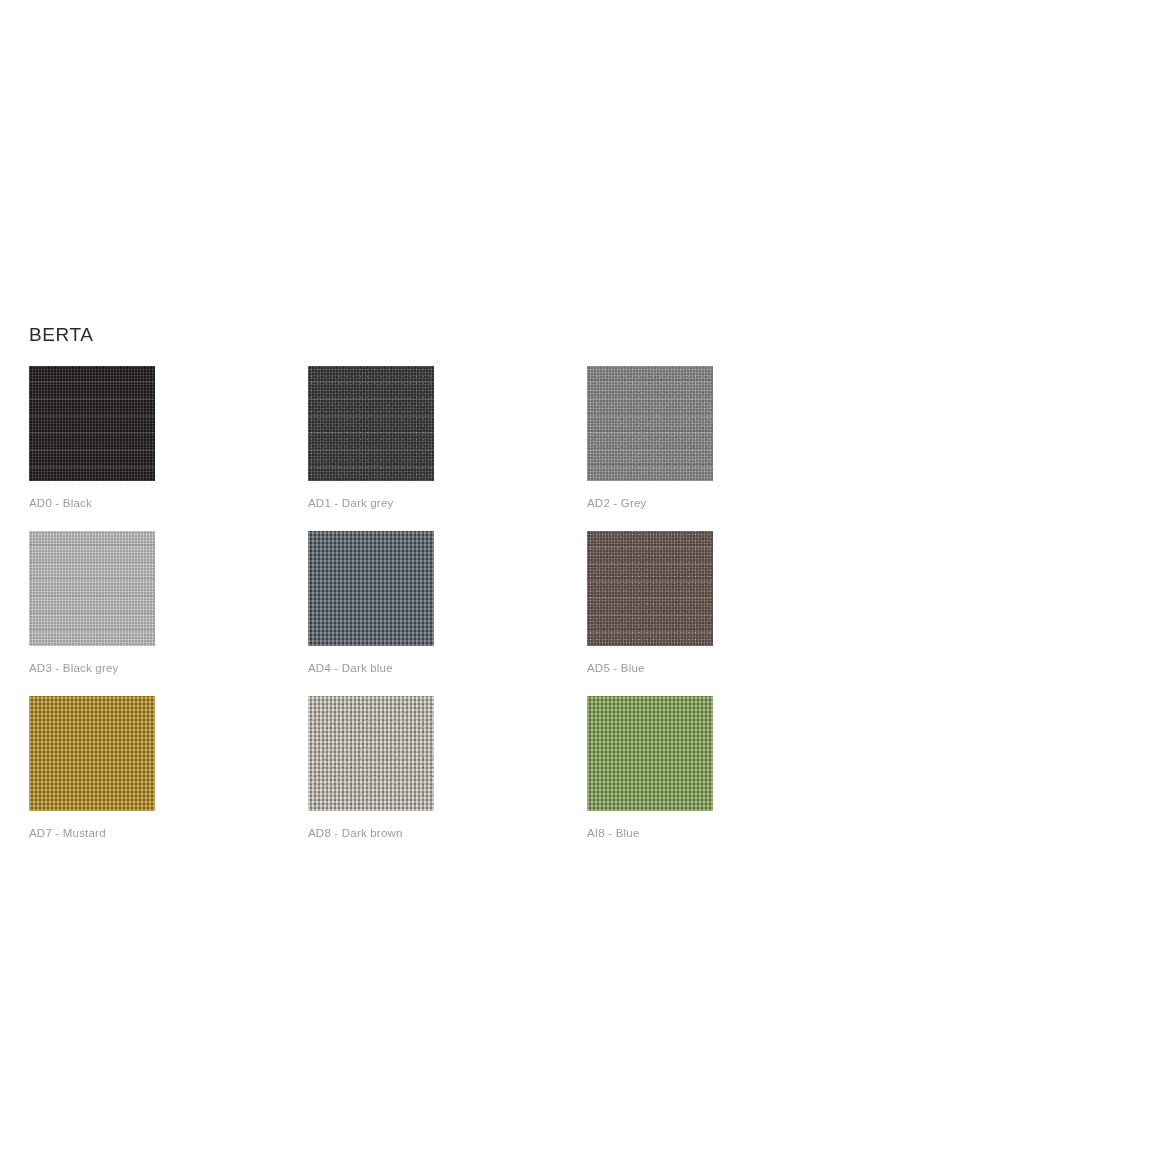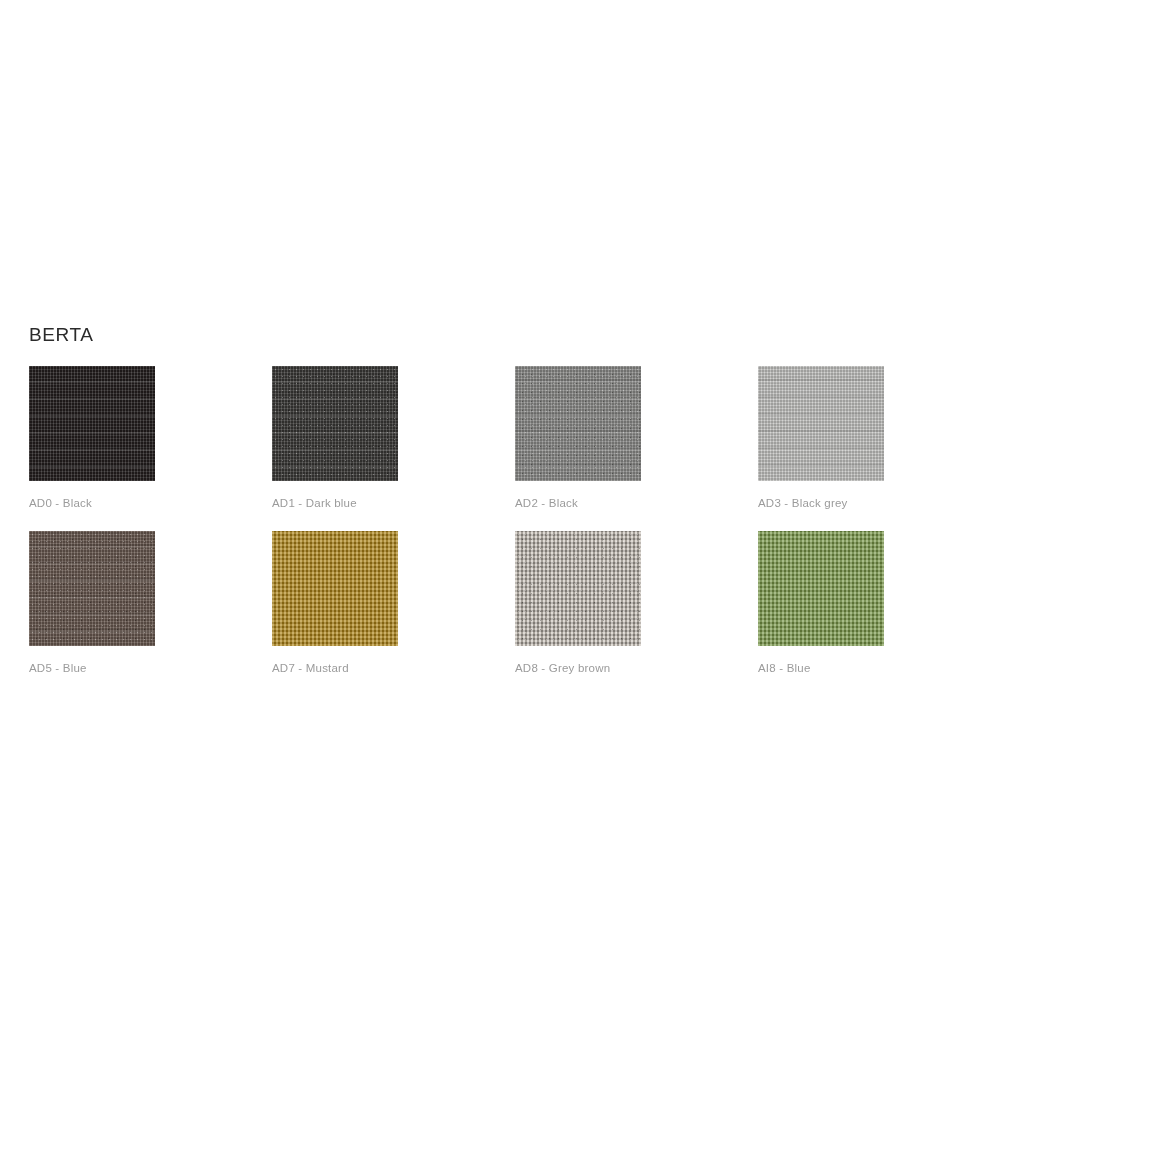"AD0 - Black" .swatch-cell { width: 243px -> 279px }
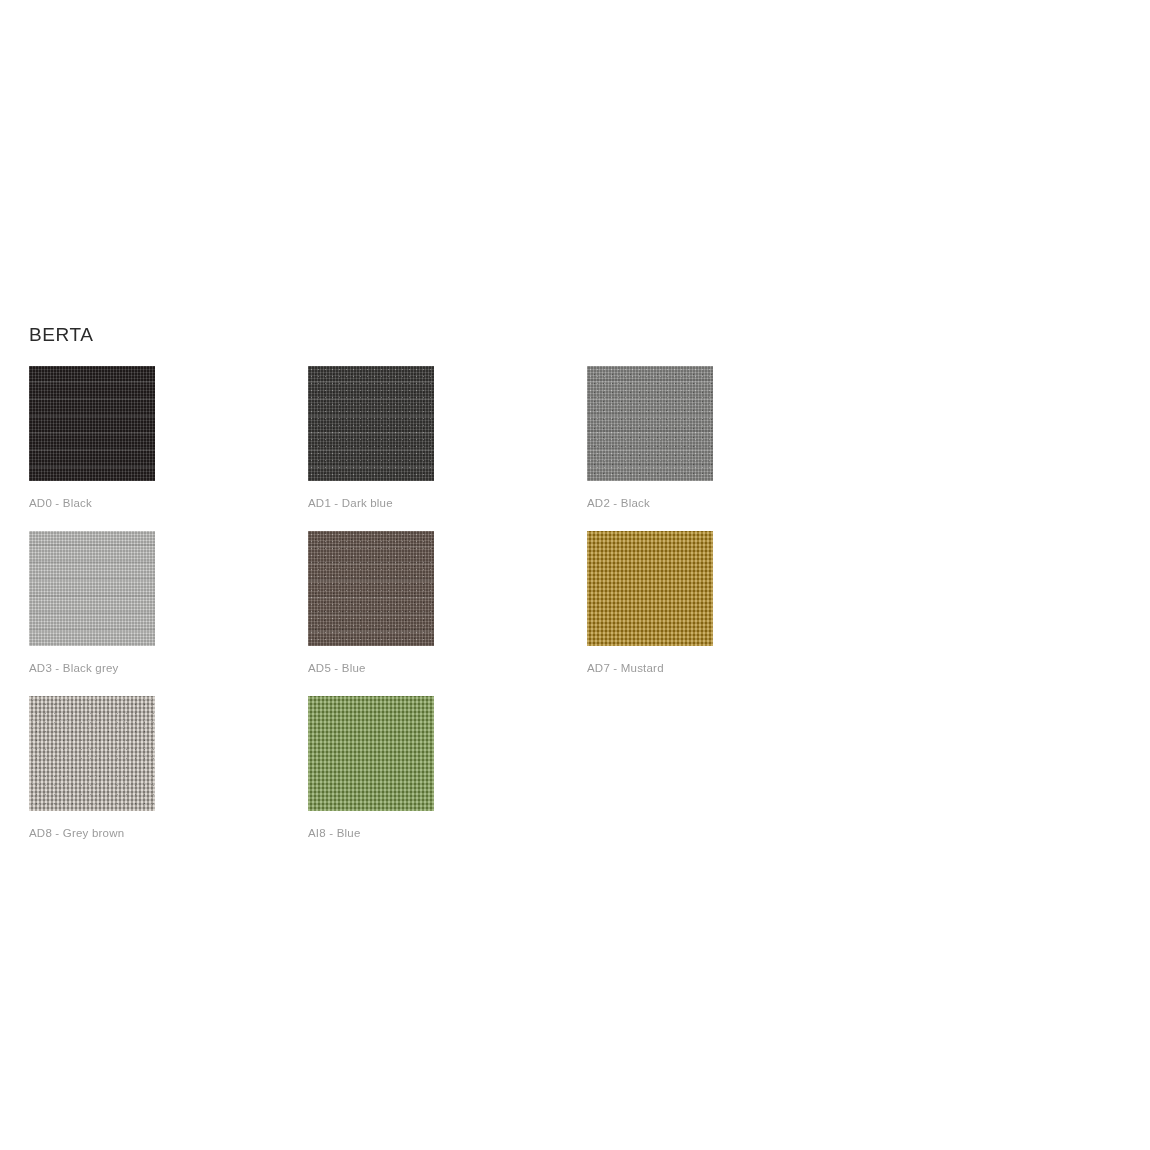"AD1 - Dark blue" div.swatch-label { text: blue -> grey }
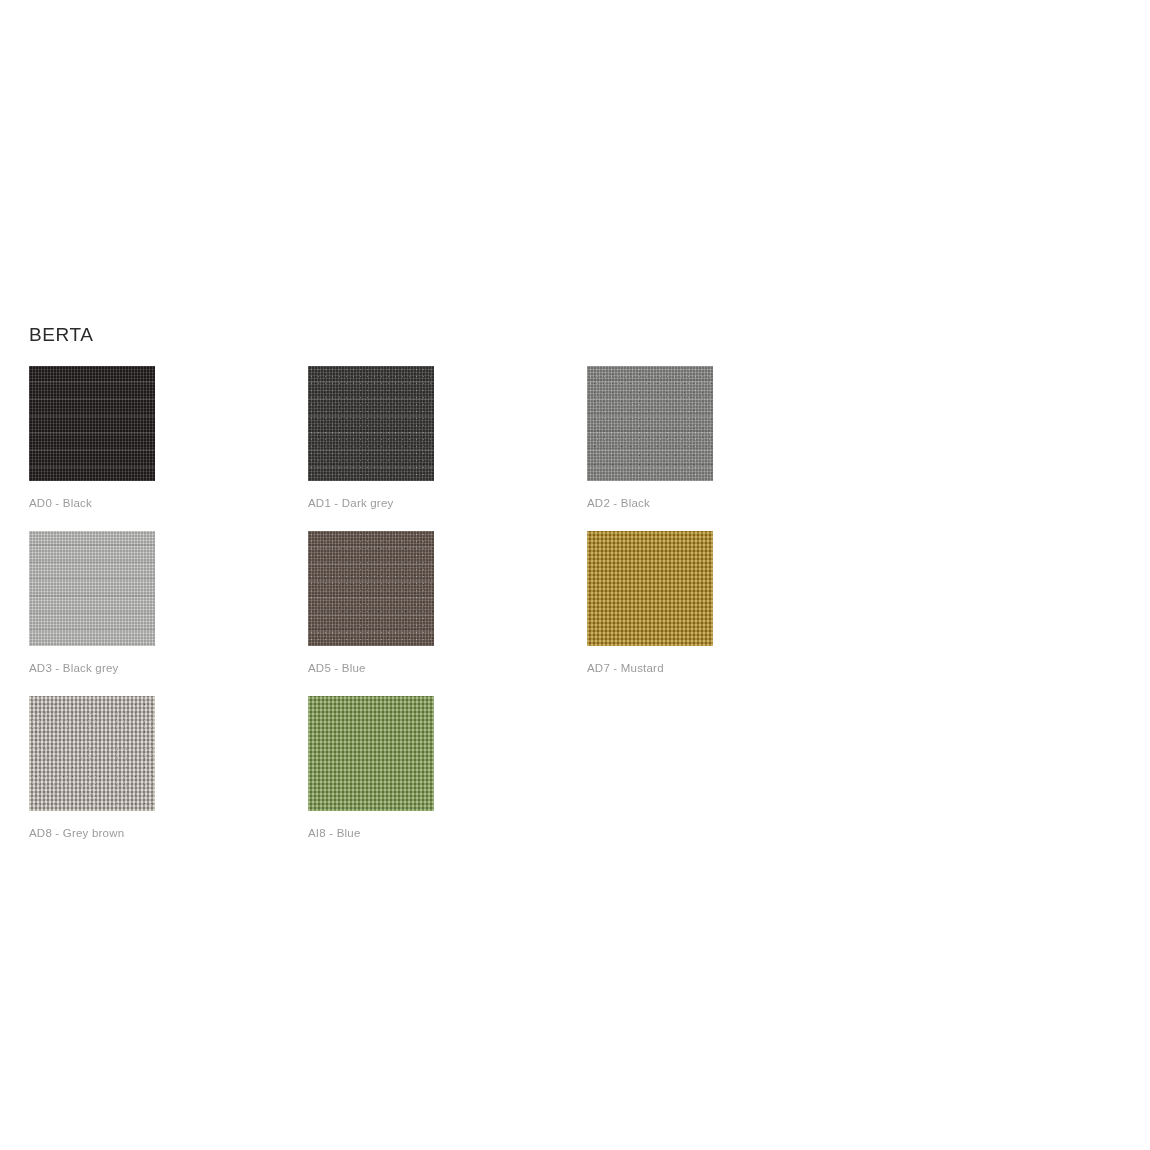"AD2 - Black" div.swatch-label { text: Black -> Grey }
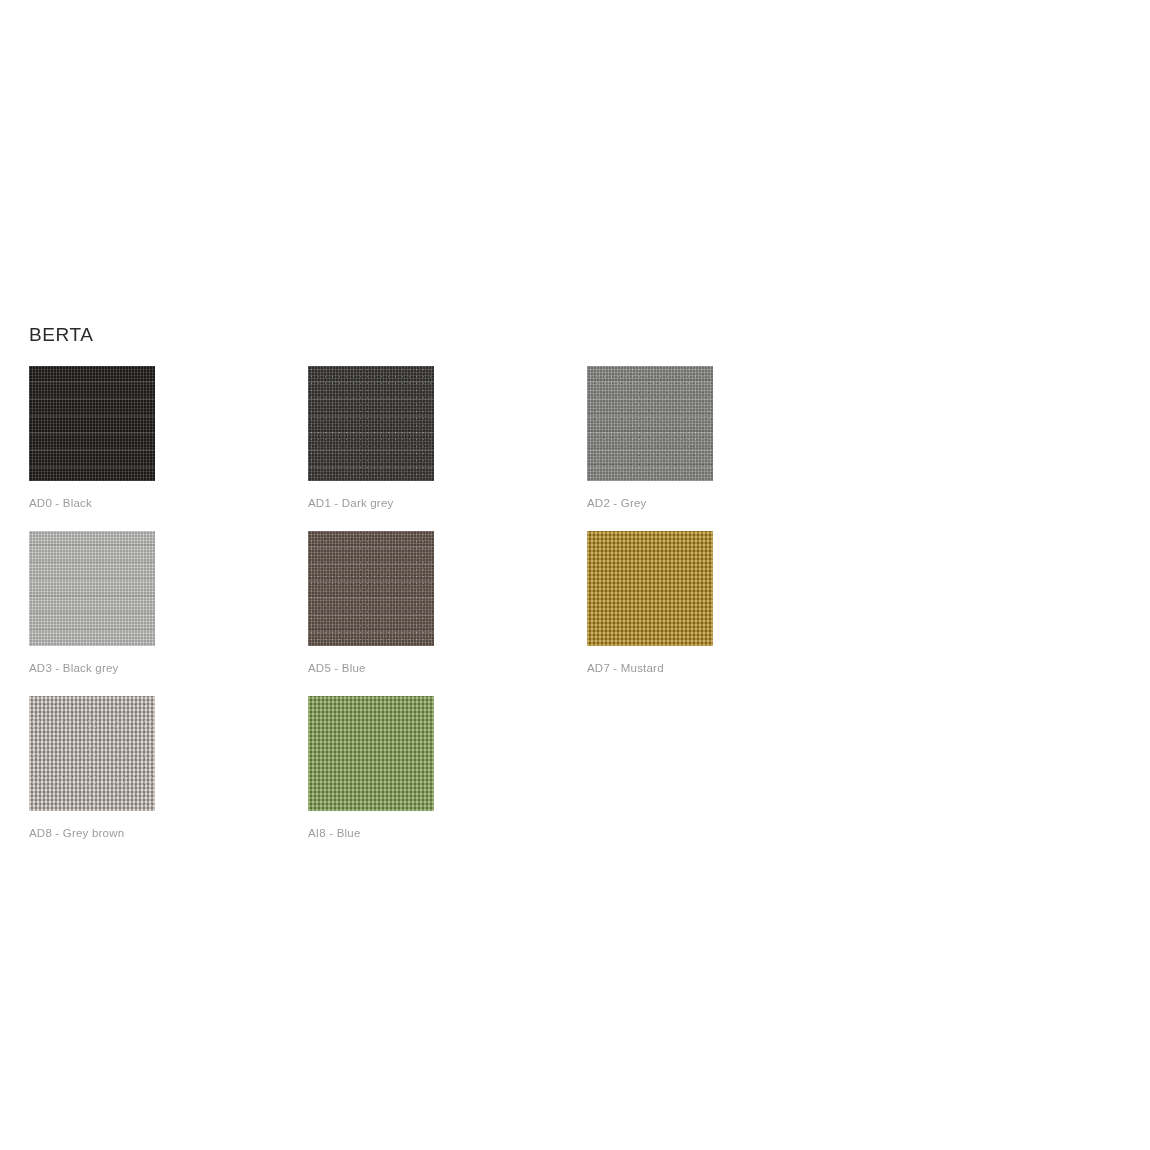"AD4 - Dark blue" div.swatch-cell { html: none -> <div> <div> <div></div> </div> <div>AD4 - Dark blue</div> </div> }
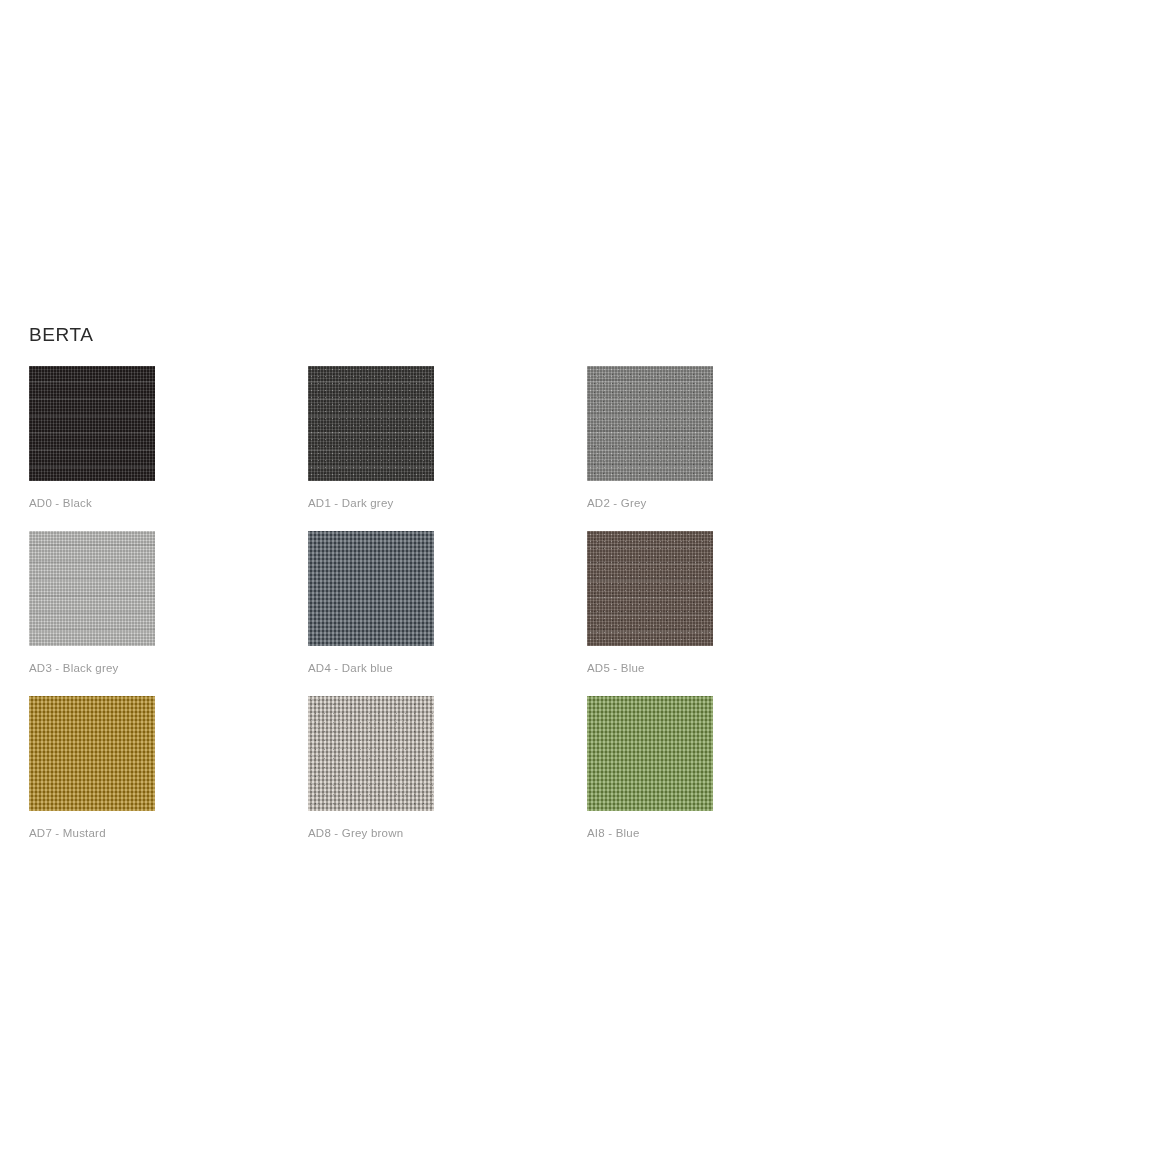"AD8 - Grey brown" div.swatch-label { text: Grey -> Dark }
